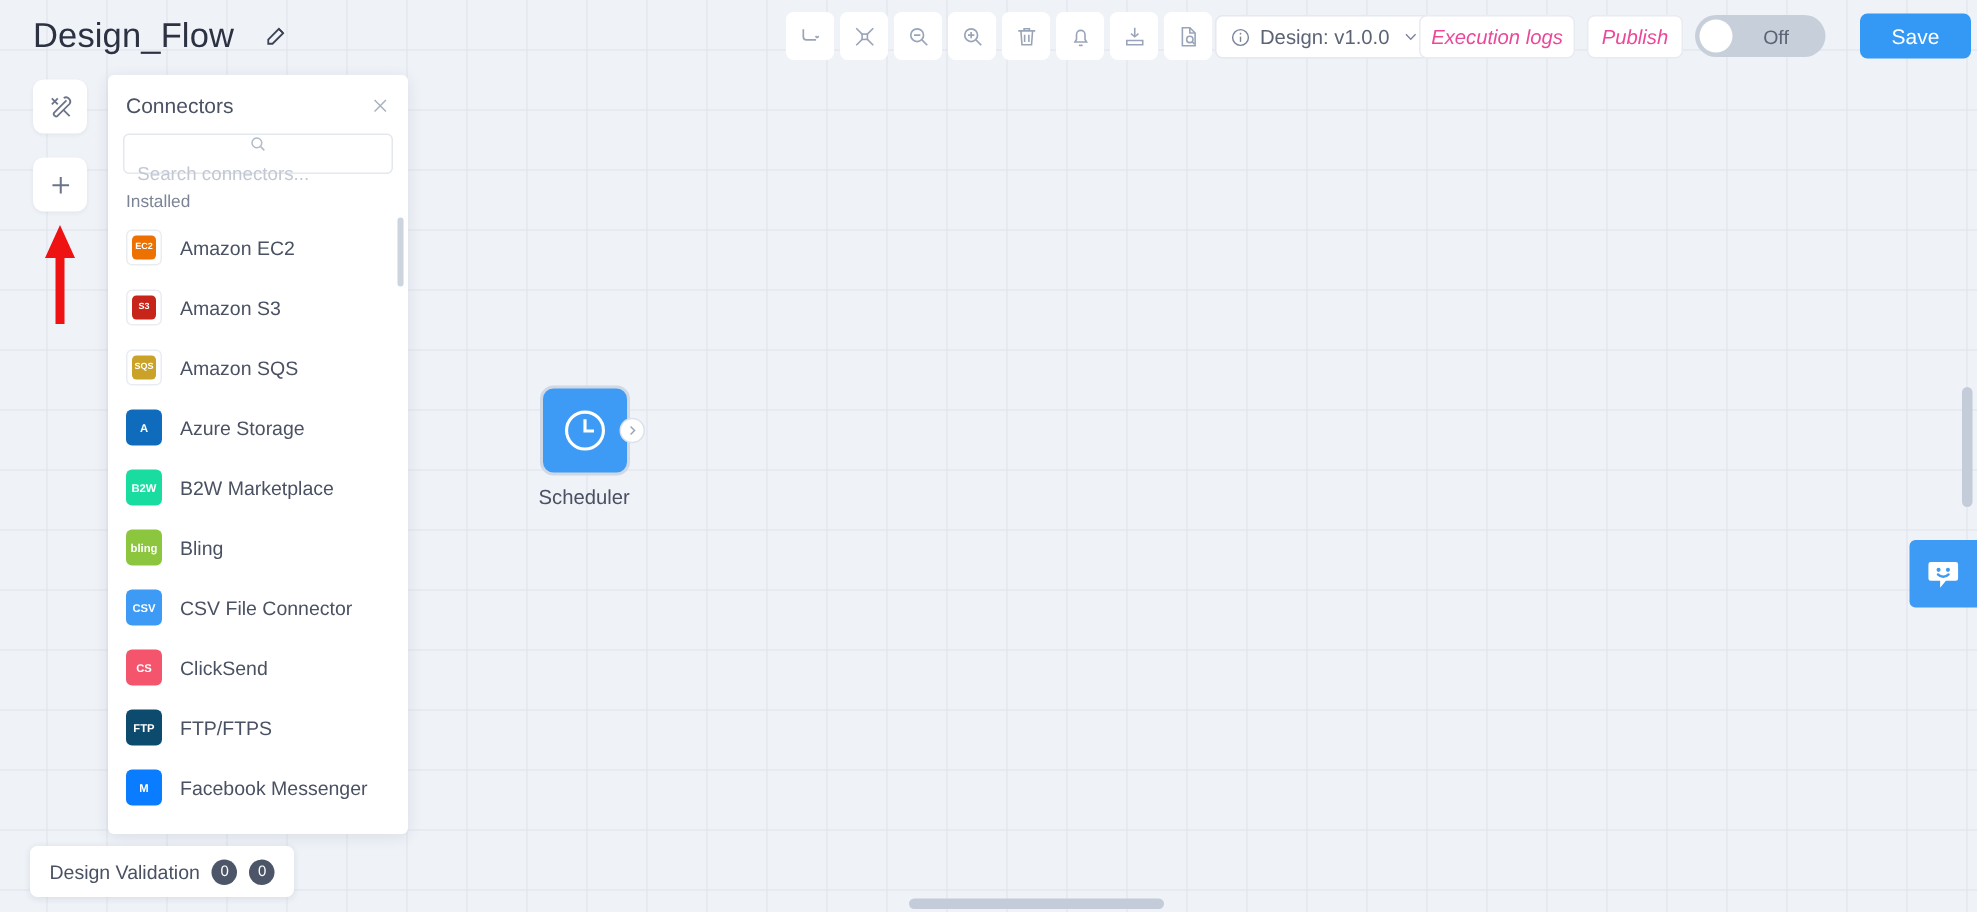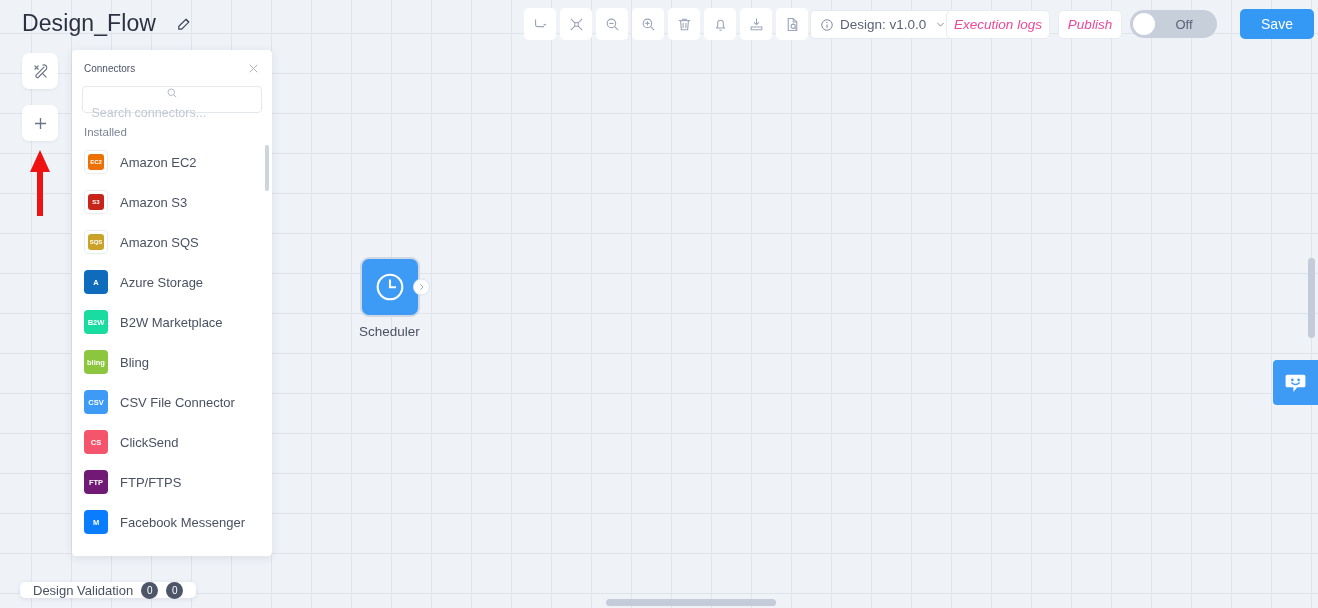"Connectors" #panel-title { font-size: 10px -> 14px }
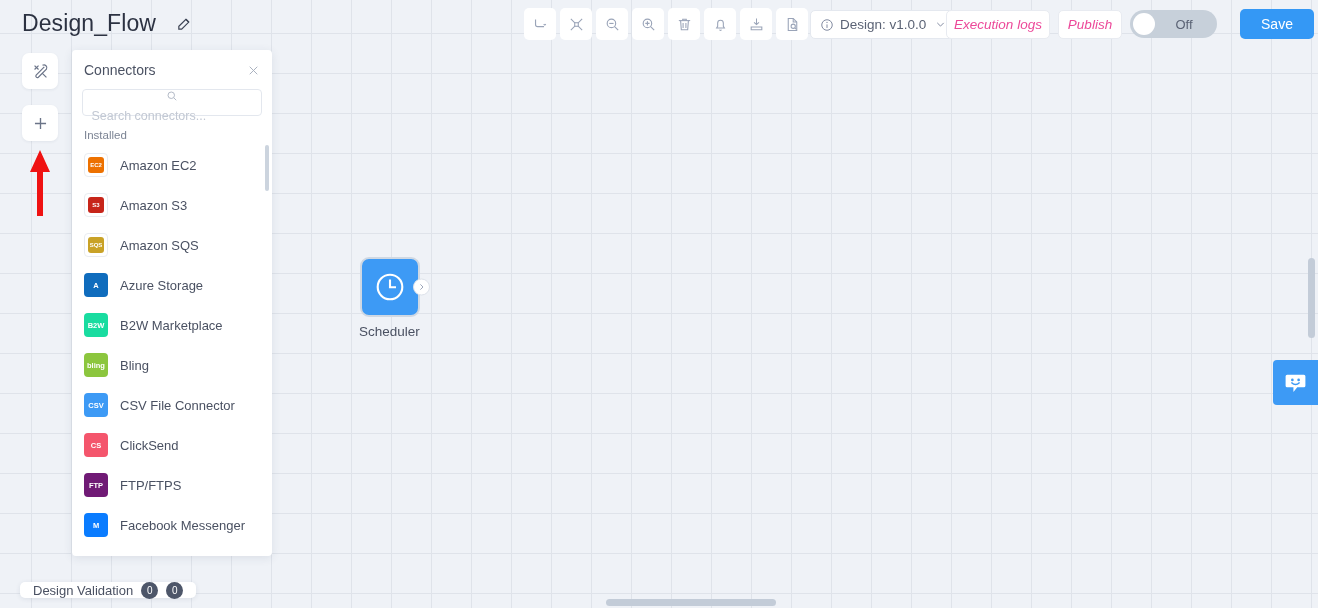"FTP" div.conn-icon { background: #701a75 -> #0c4a6e }
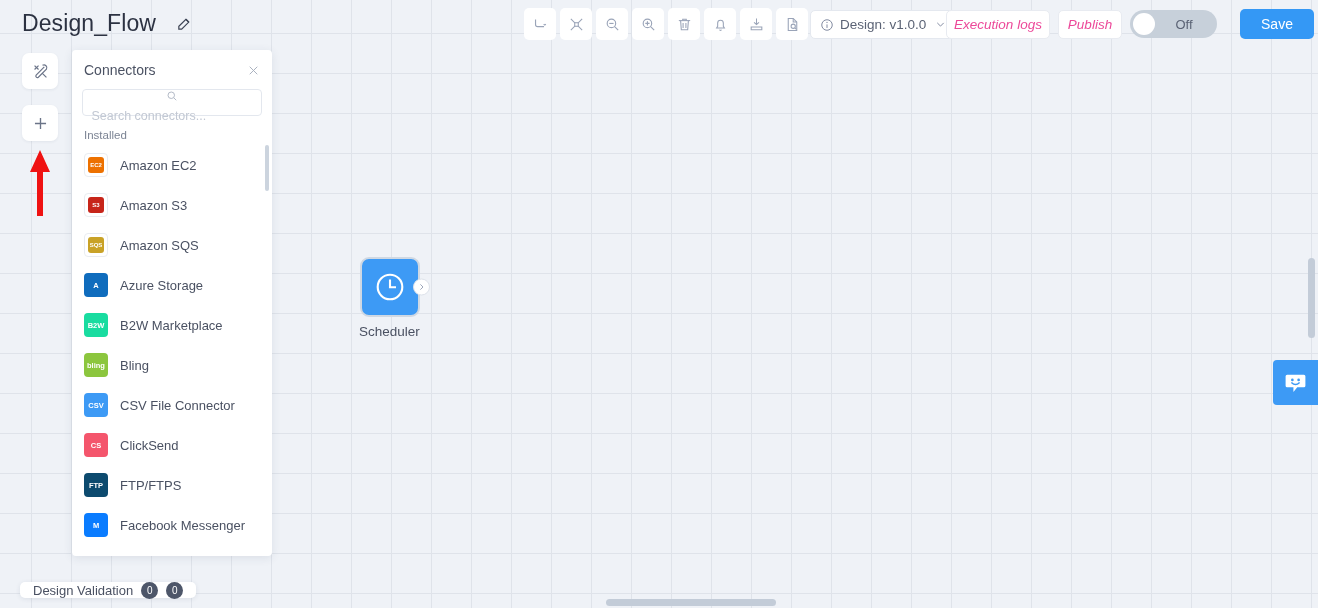"Design Validation" #validation { height: 16px -> 34px }
